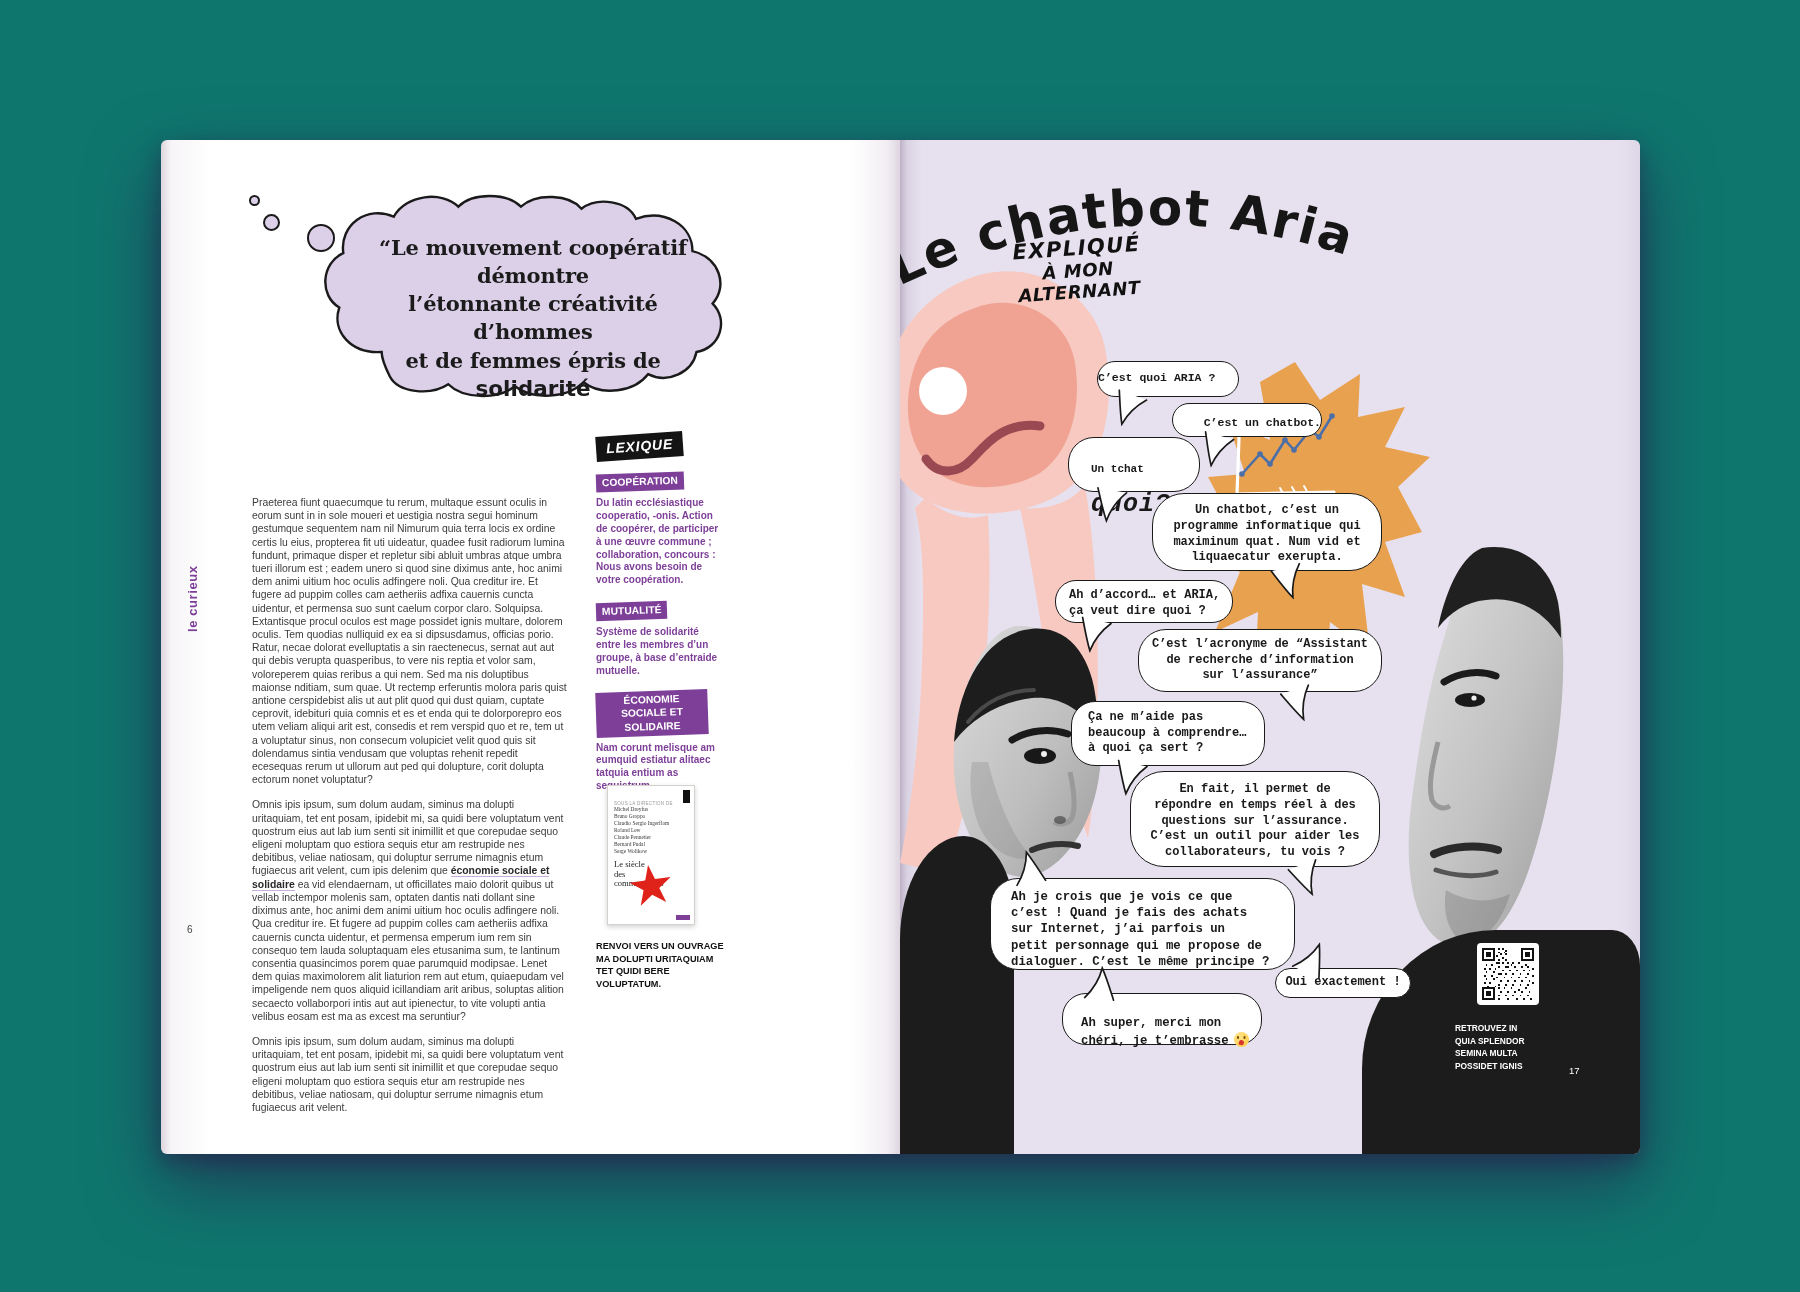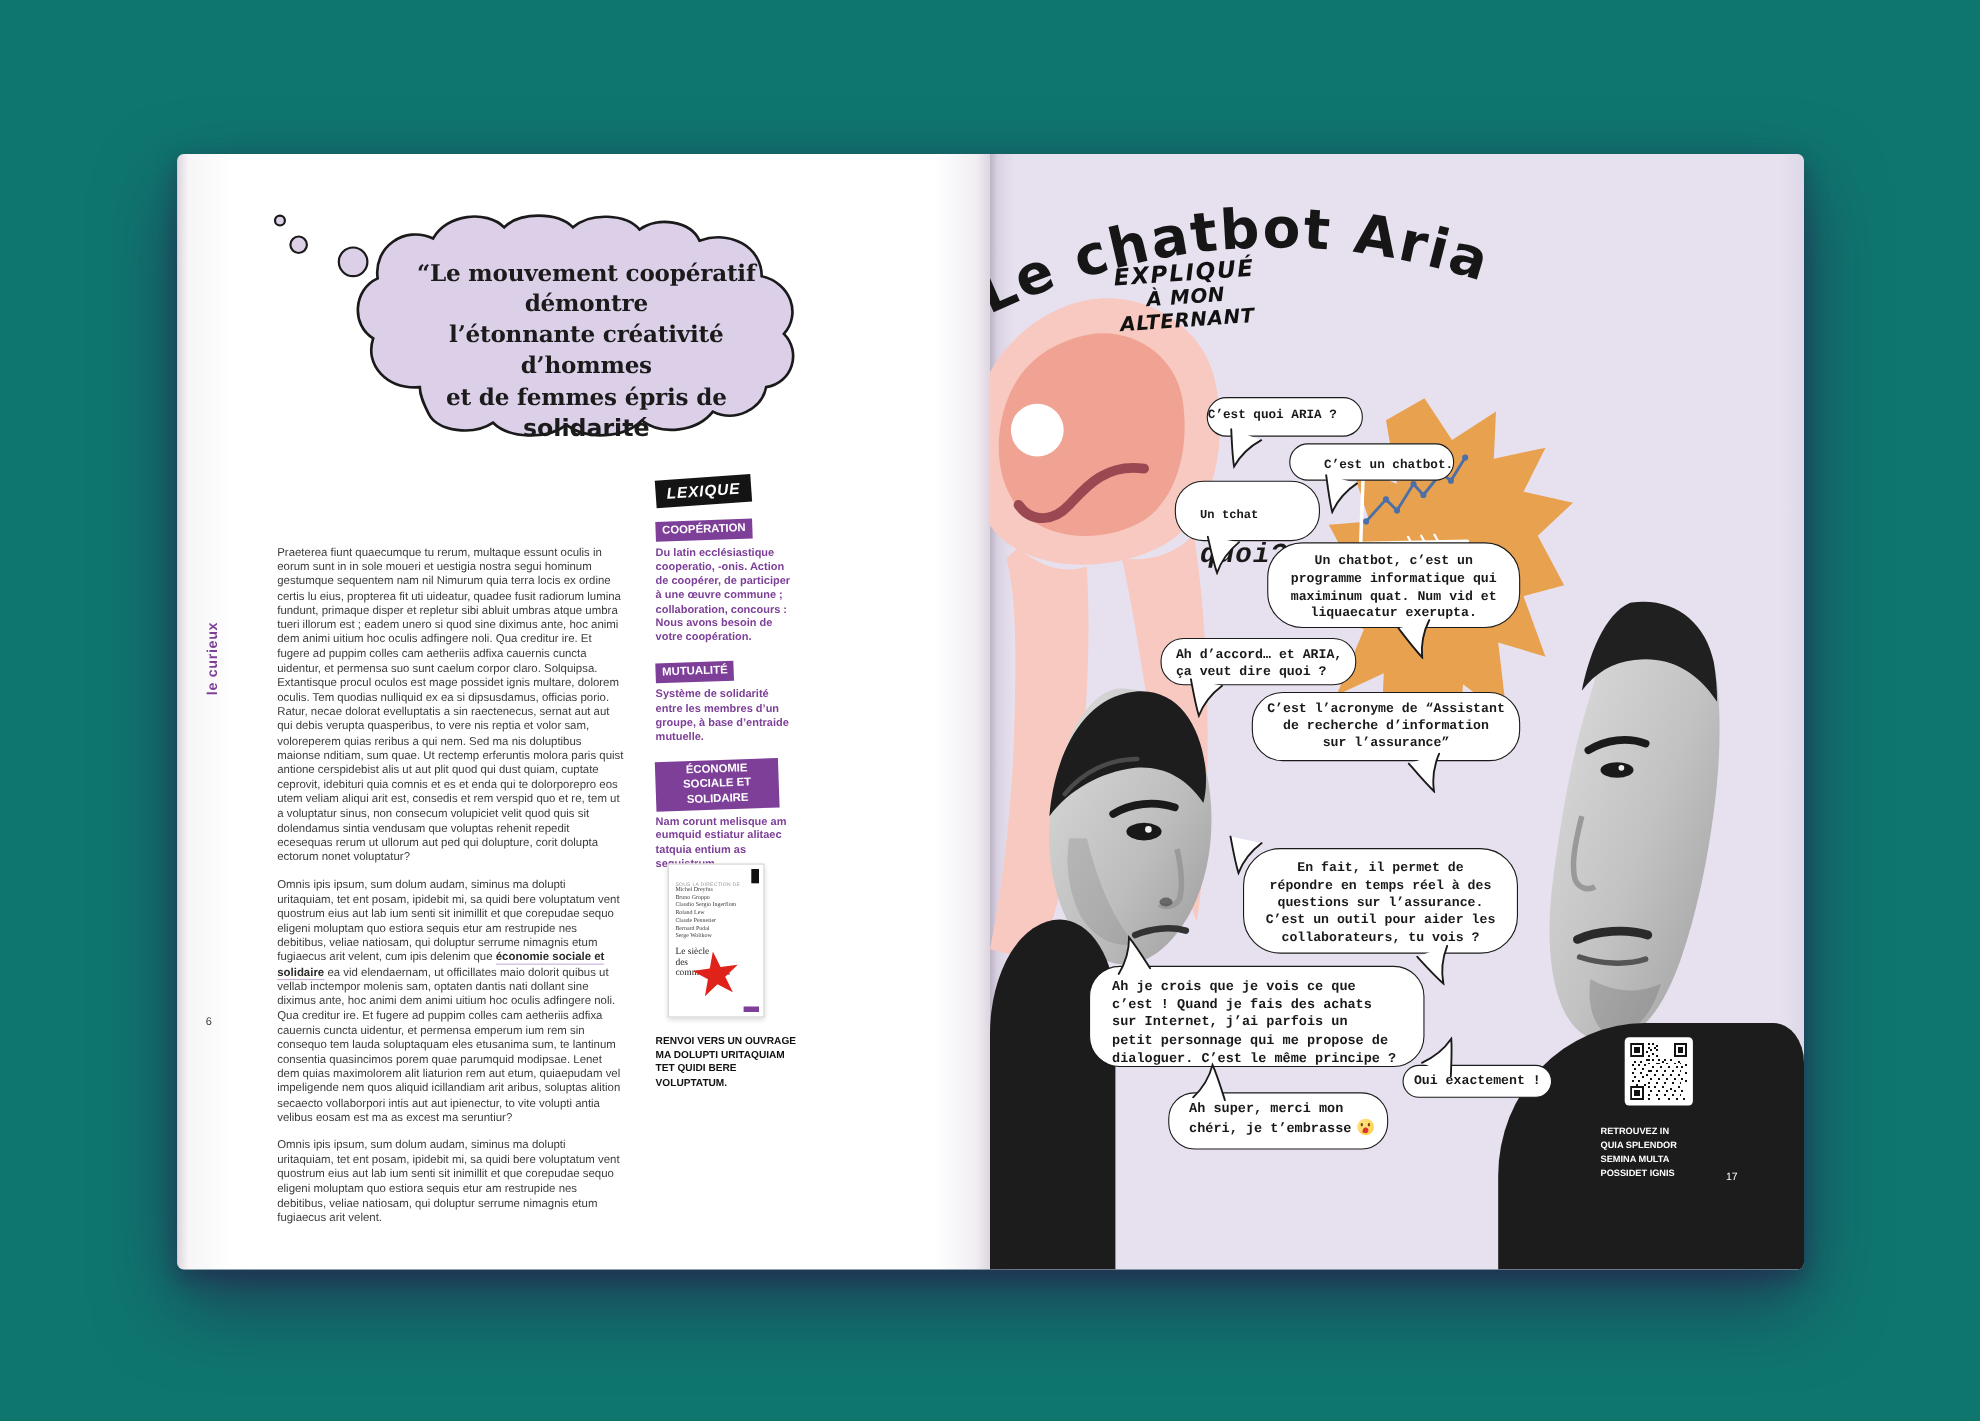"Ça ne m’aide pas" div.bubble { html: none -> <div><span>Ça ne m’aide pas beaucoup à comprendre… à quoi ça sert ?</span></div> }
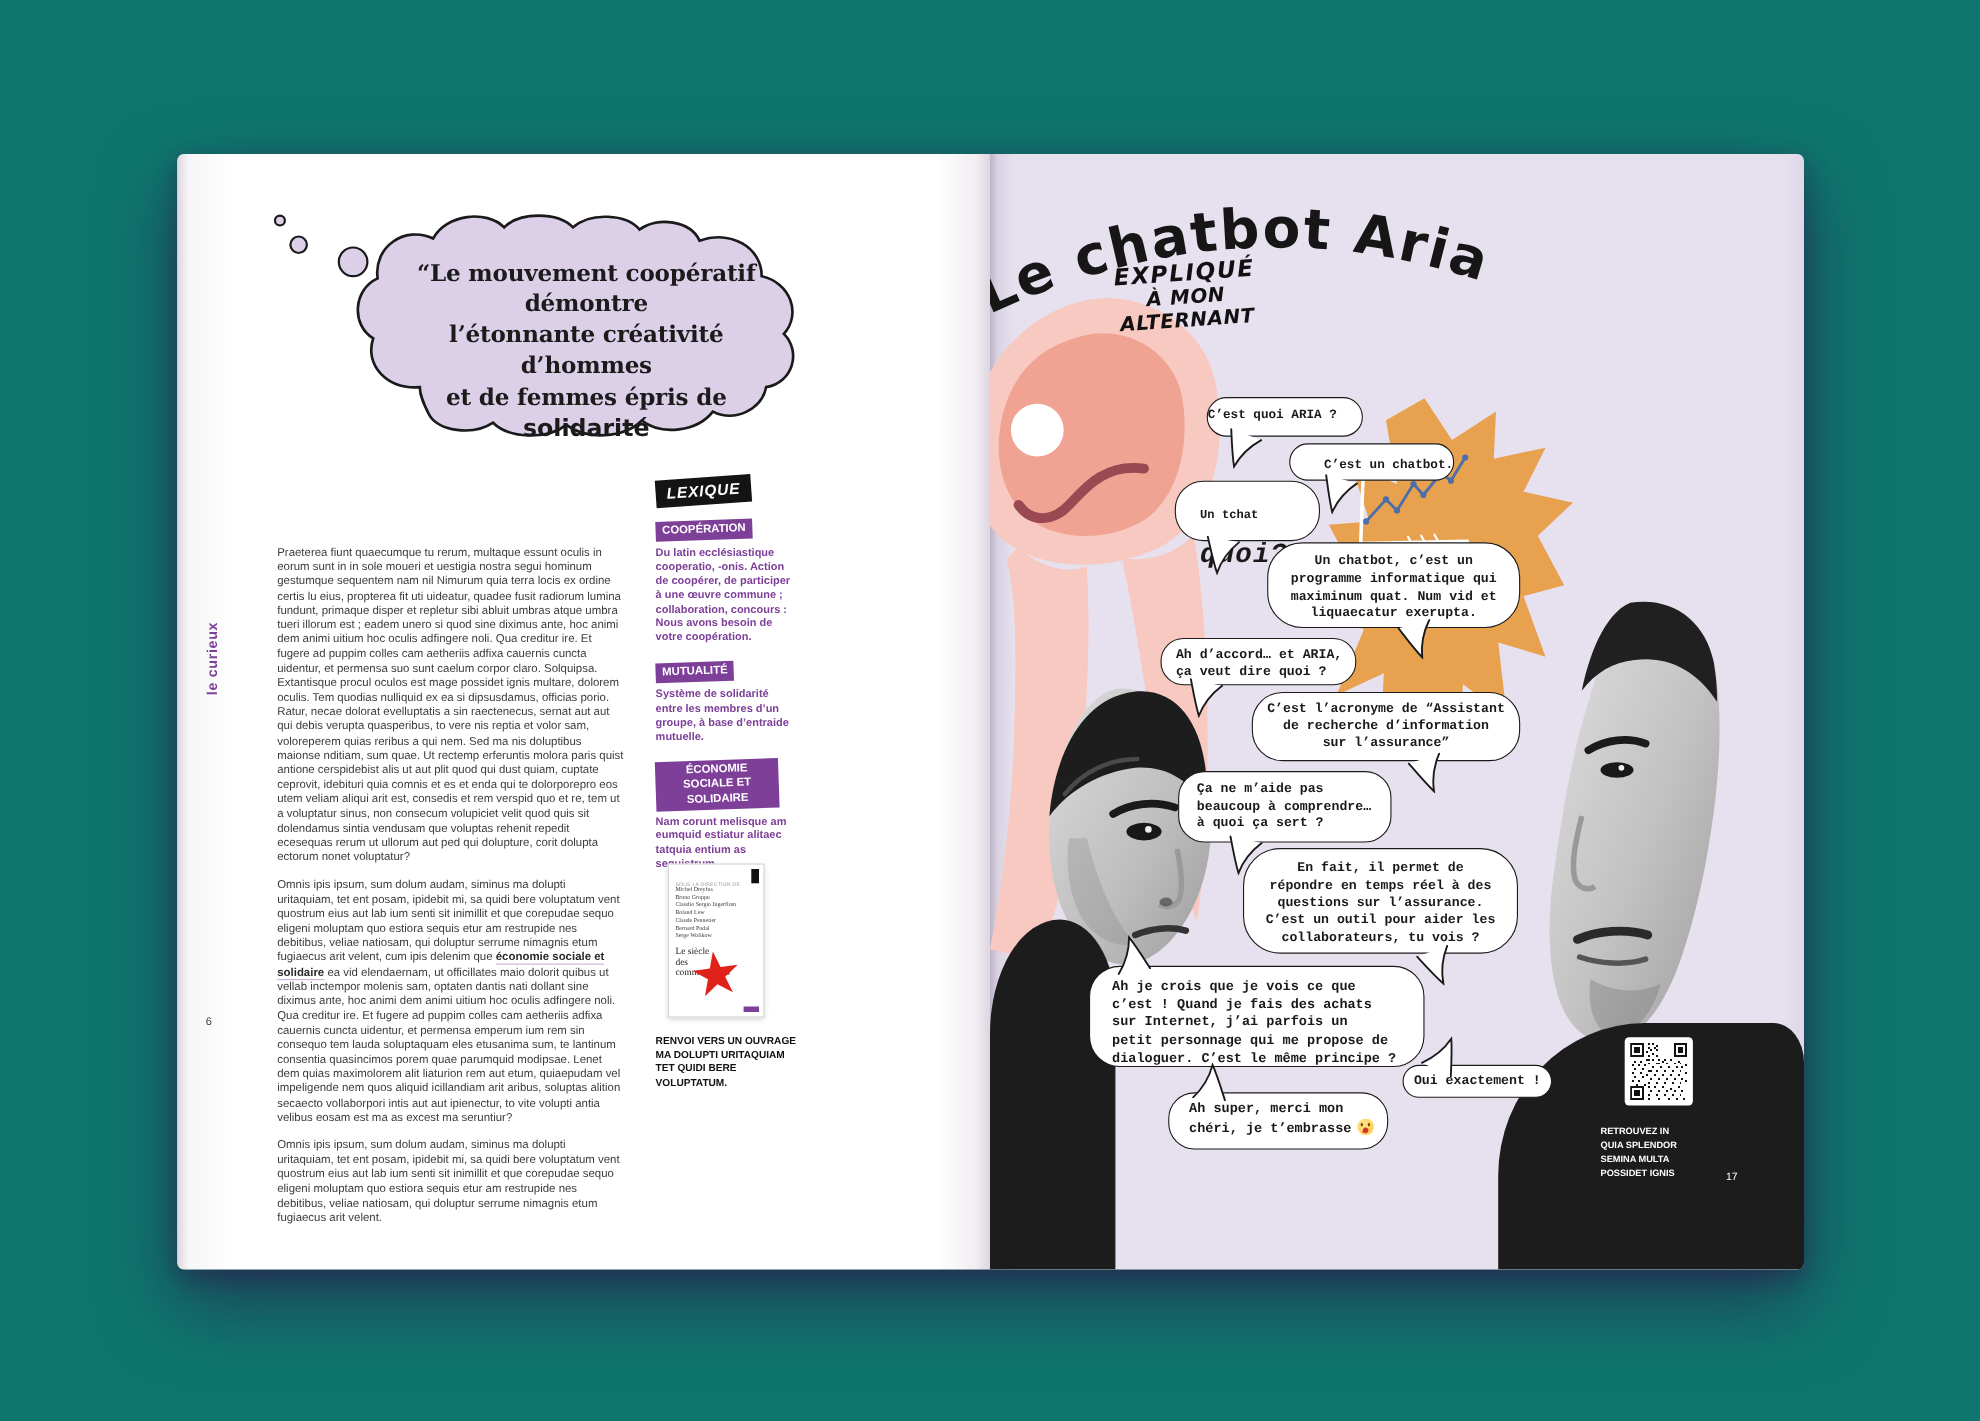"Ah super, merci mon" #b11 { padding: 7px 0 0 18px -> 22px 0 0 18px }
